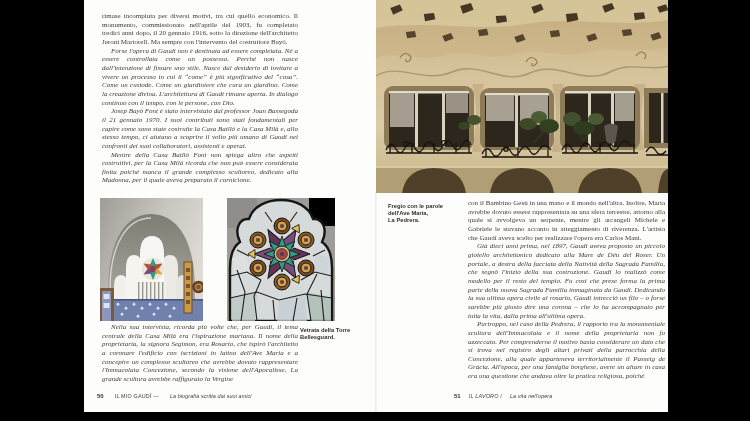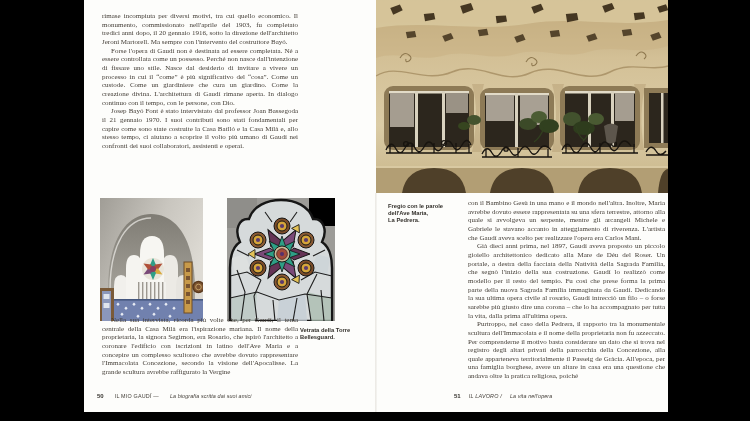"Forse l'opera di Gaudí non" .copy p.indent { font-style: none -> italic }
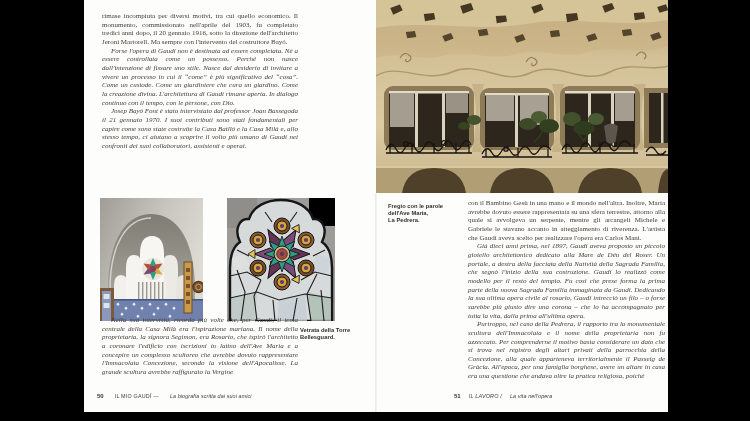"Mentre della Casa Batlló Font" p.indent { html: none -> <p>Mentre della Casa Batlló Font non spiega altro che aspetti costruttivi, per la Casa Milà ricorda che non può essere considerata finita poiché manca il grande complesso scultoreo, dedicato alla Madonna, per il quale aveva preparato il cornicione.</p> }
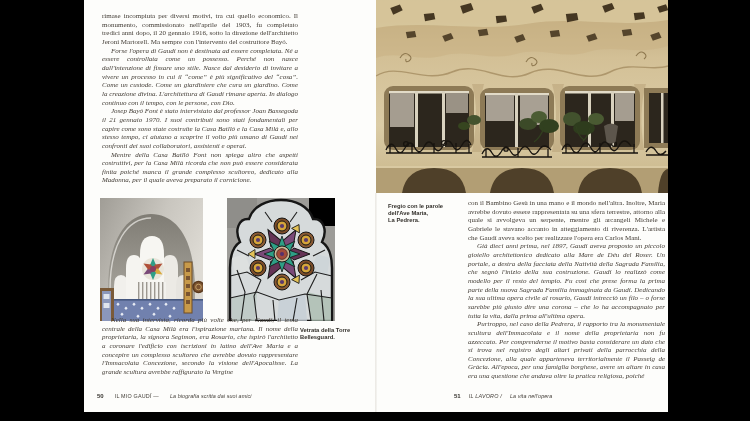"Nella sua intervista, ricorda più" .lp-text2 { top: 316px -> 323px }
